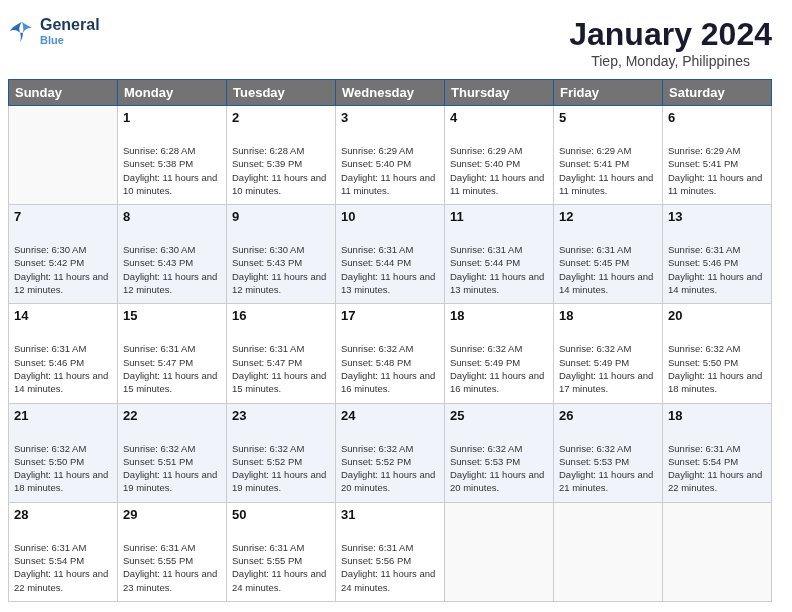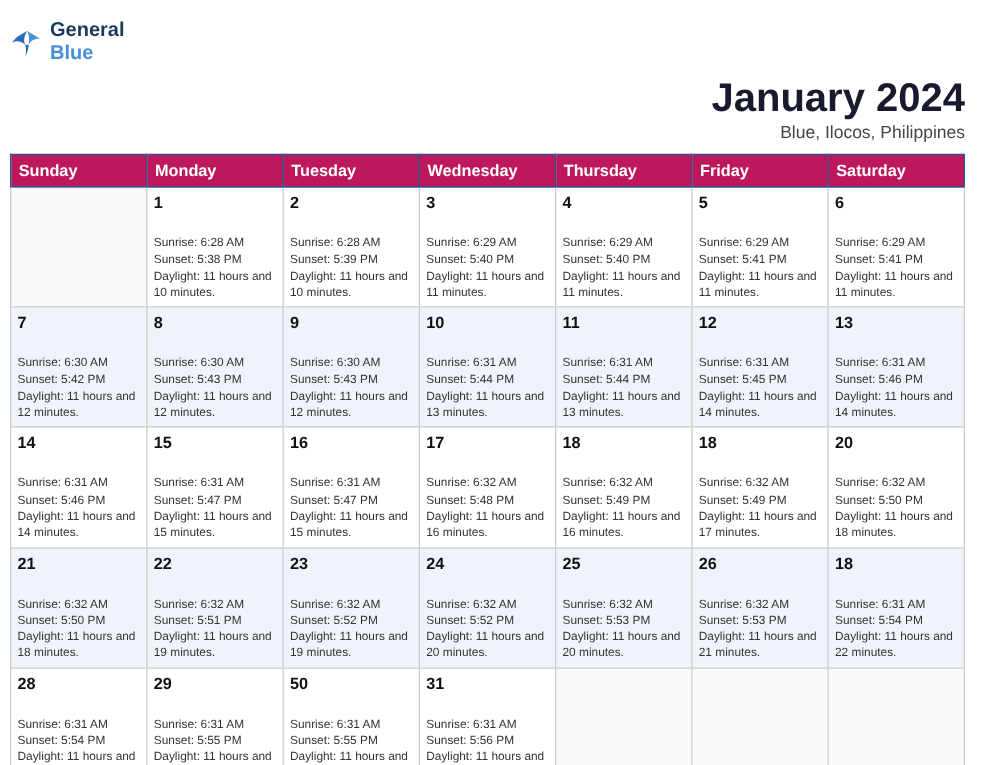"Blue" div { font-size: 16px -> 11px }
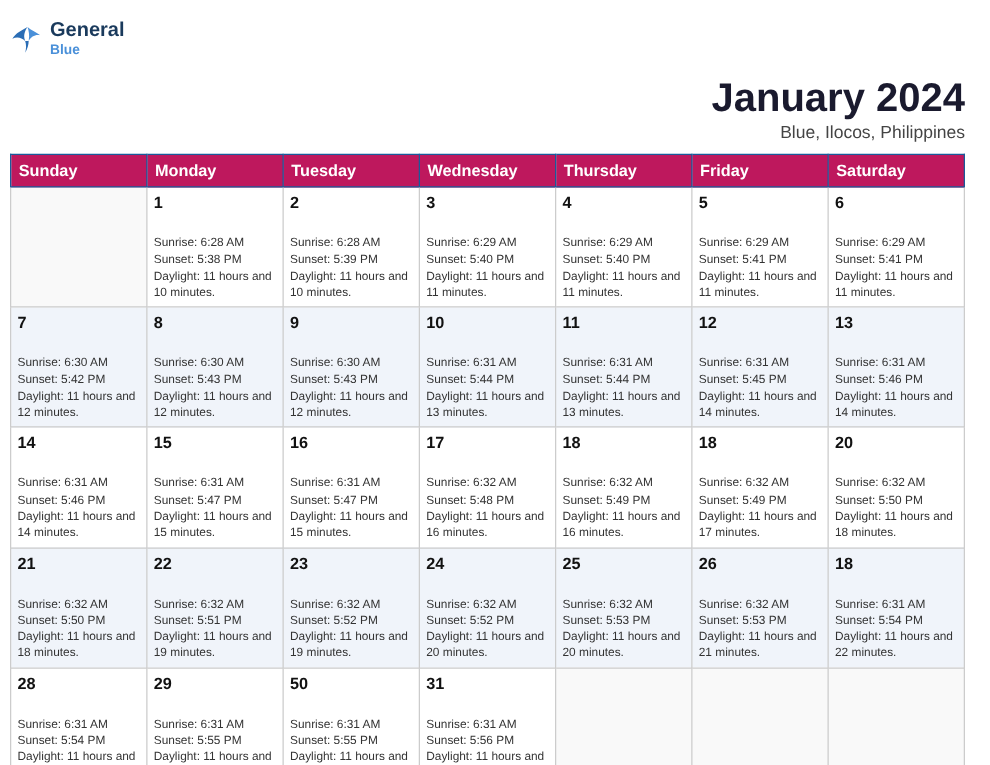"January 2024" .title-block { margin-top: 44px -> none; text-align: right -> center }
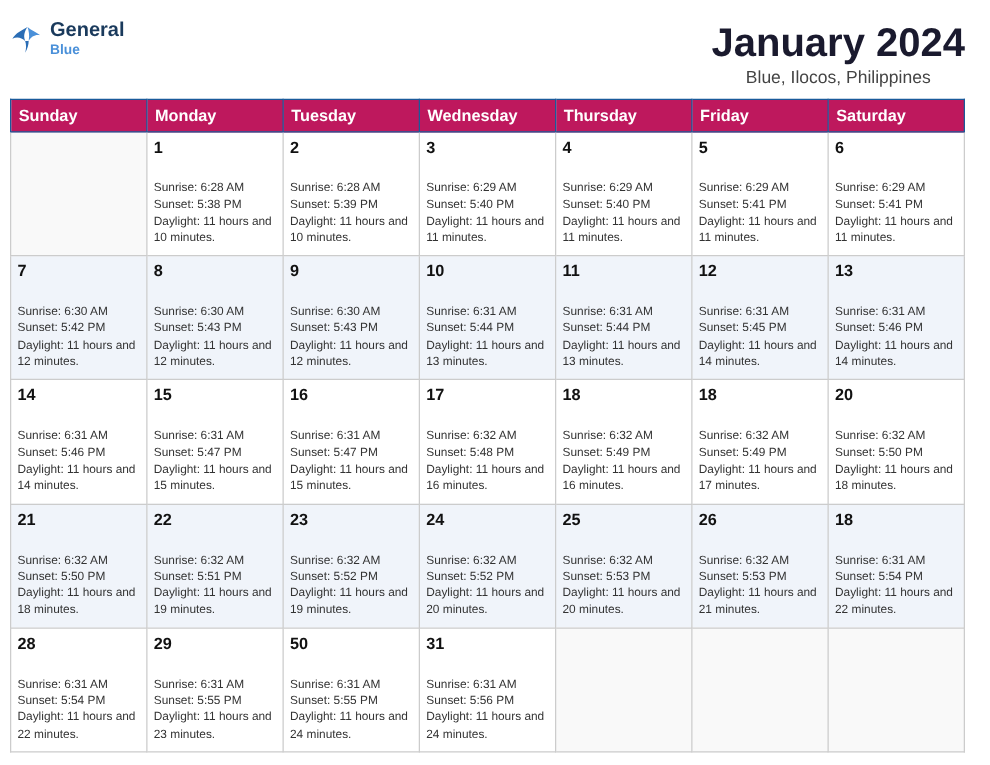"Blue, Ilocos, Philippines" div.location { text: Blue, Ilocos -> Tiep, Monday }
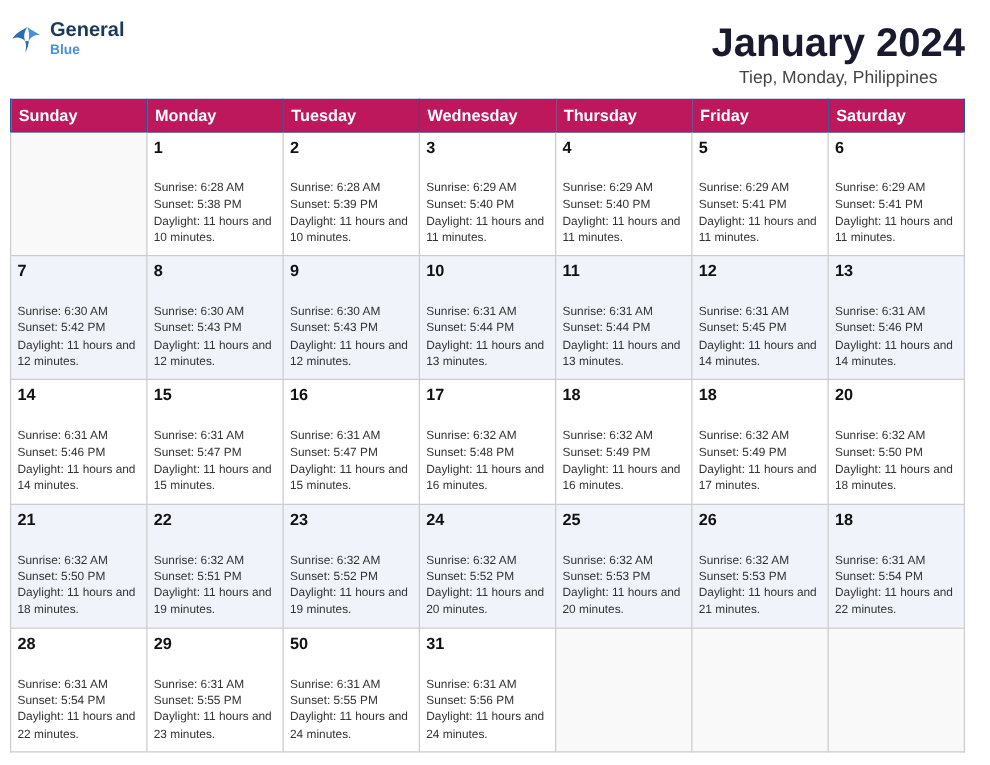"Sunday" .calendar th { background-color: #be185d -> #737373 }
